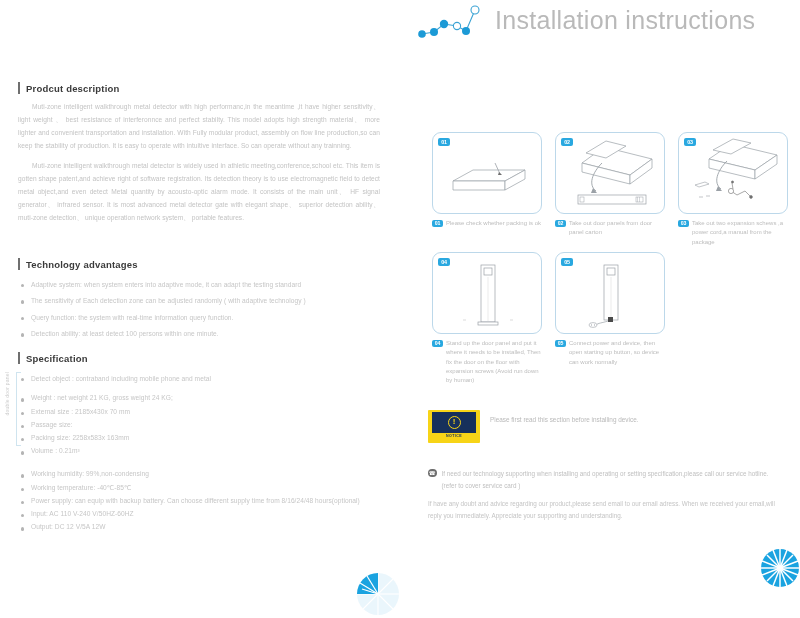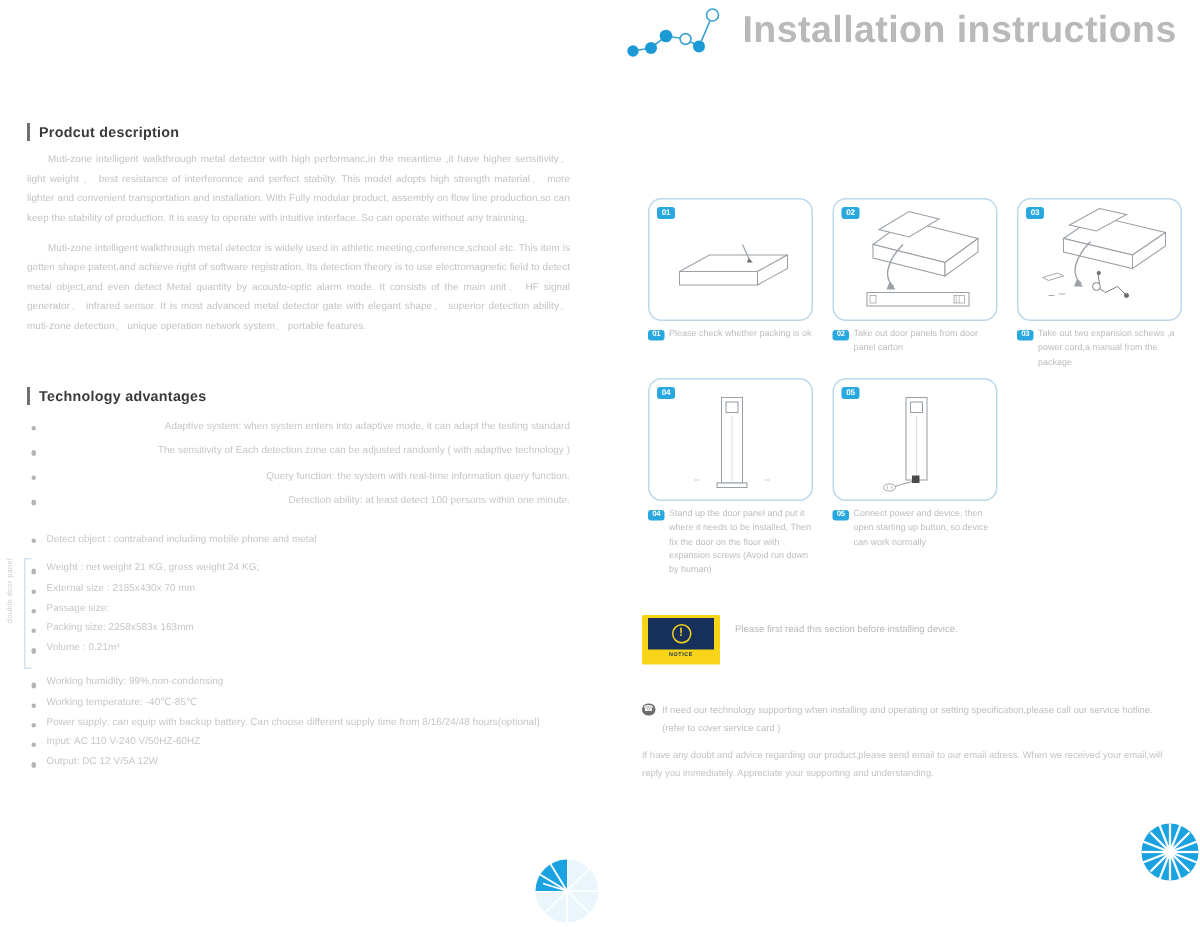"Installation instructions" .title-text { font-weight: 700 -> 400 }
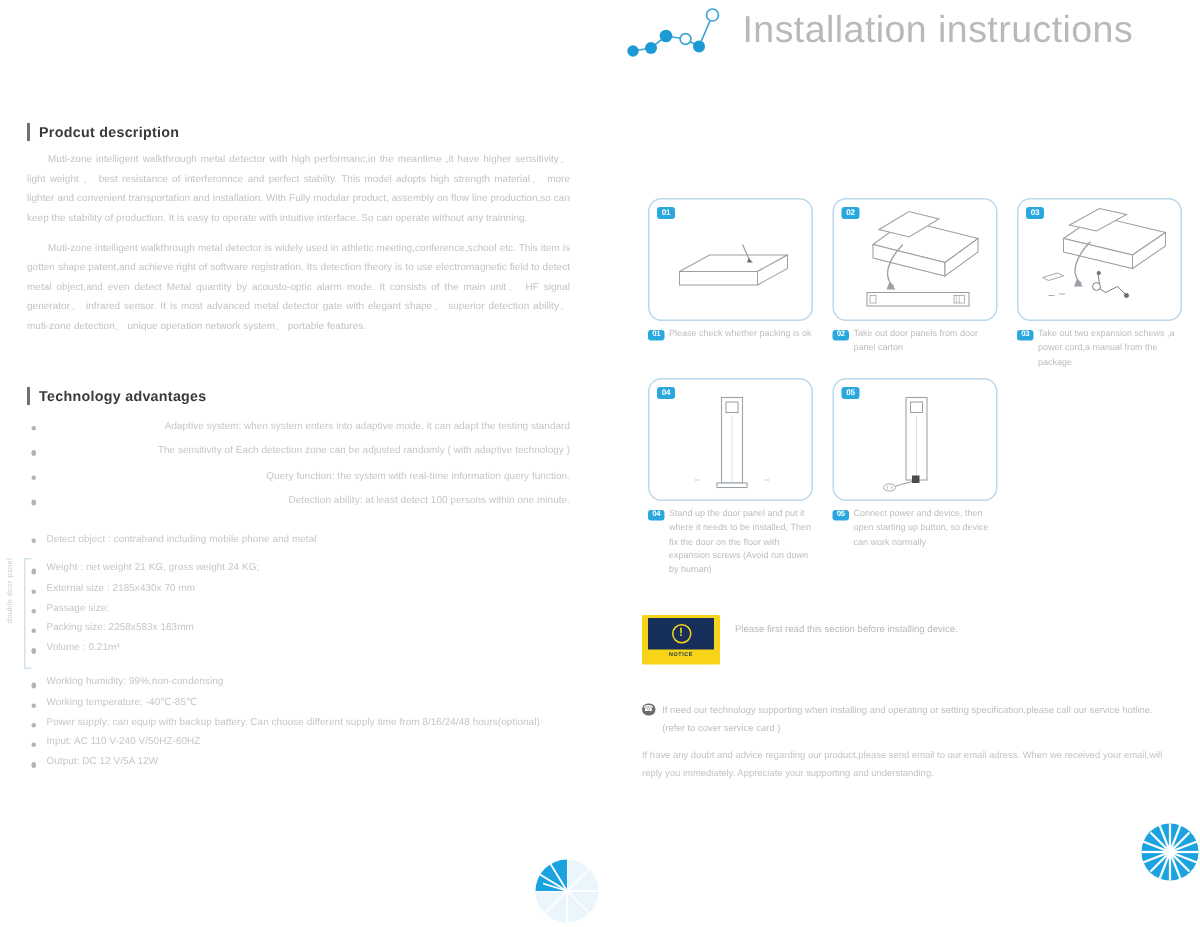"Technology advantages" div { text-align: right -> none }
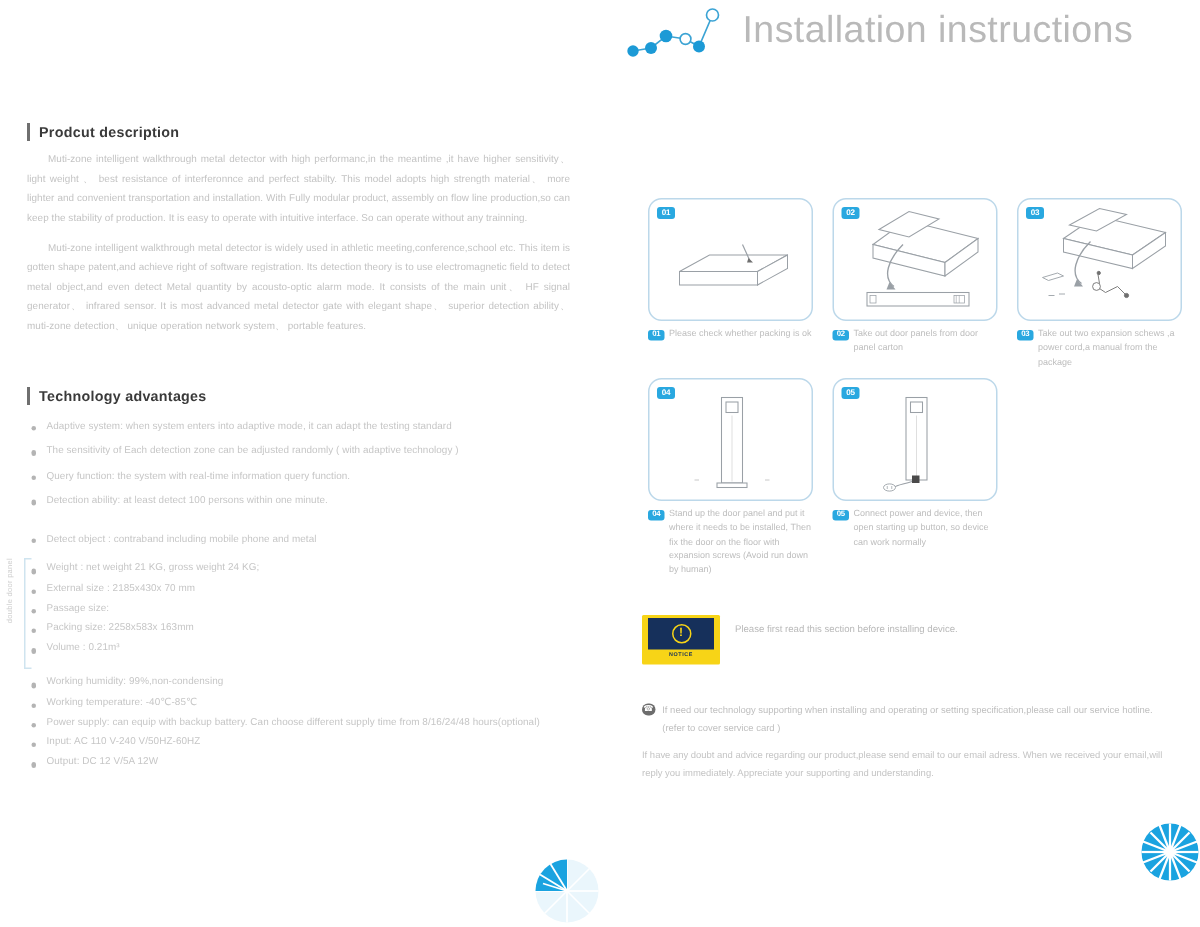"Specification" div.sec-head { html: none -> <div> <span></span> <span>Specification</span> </div> }
